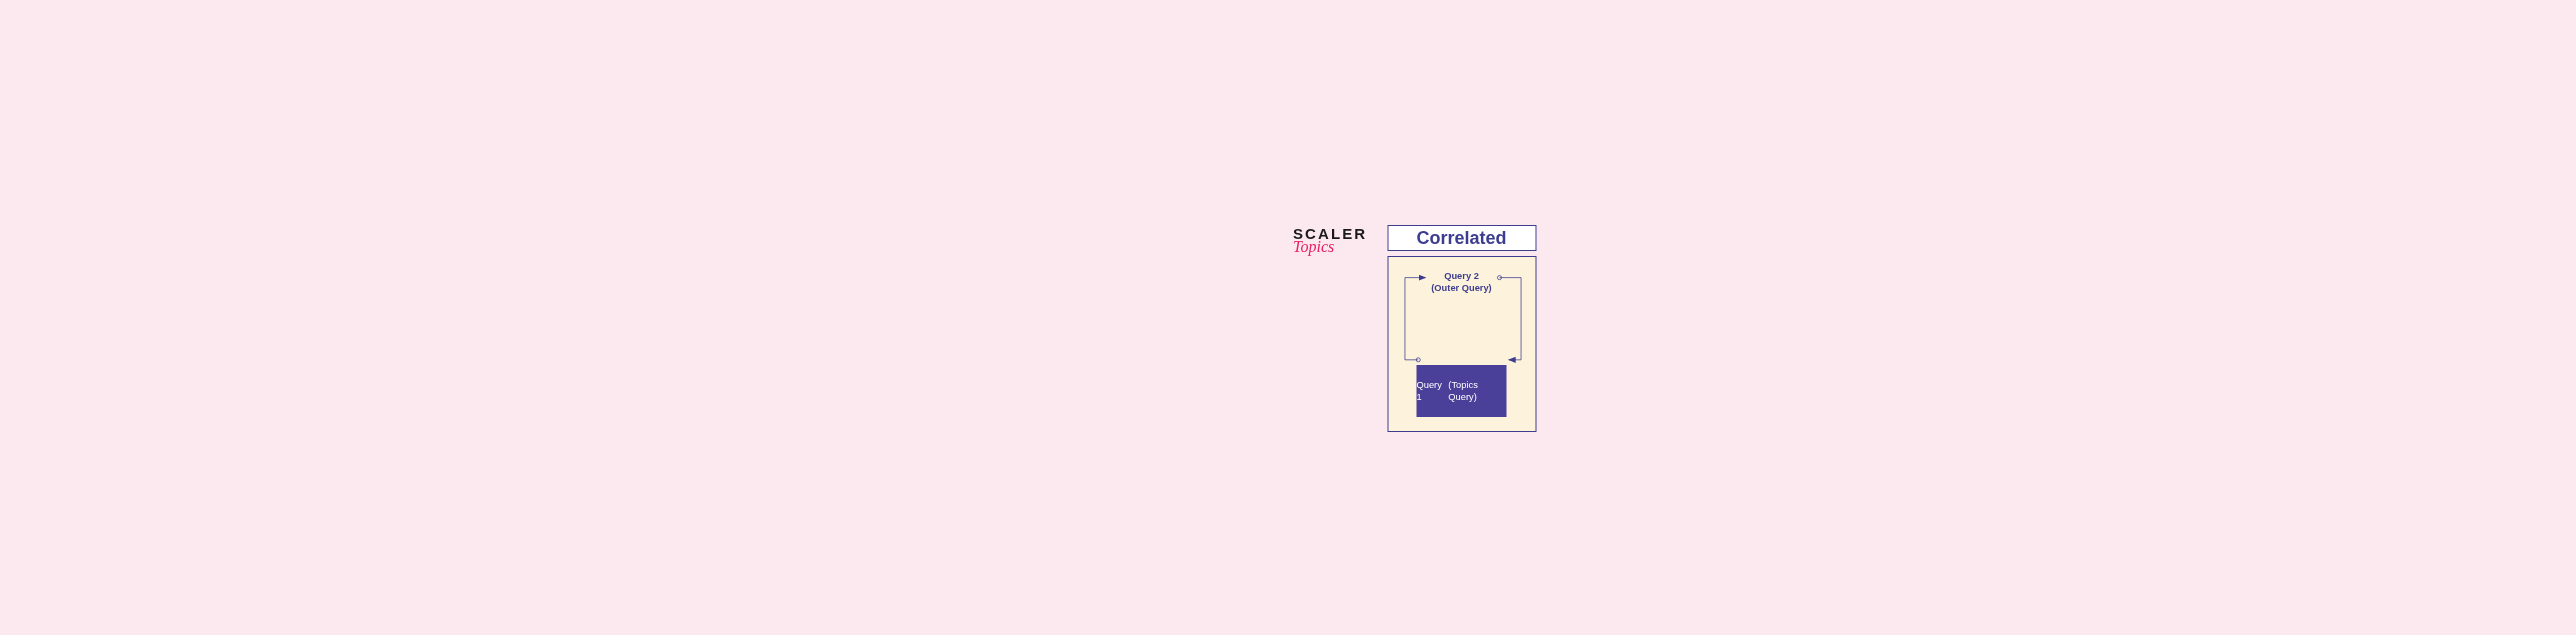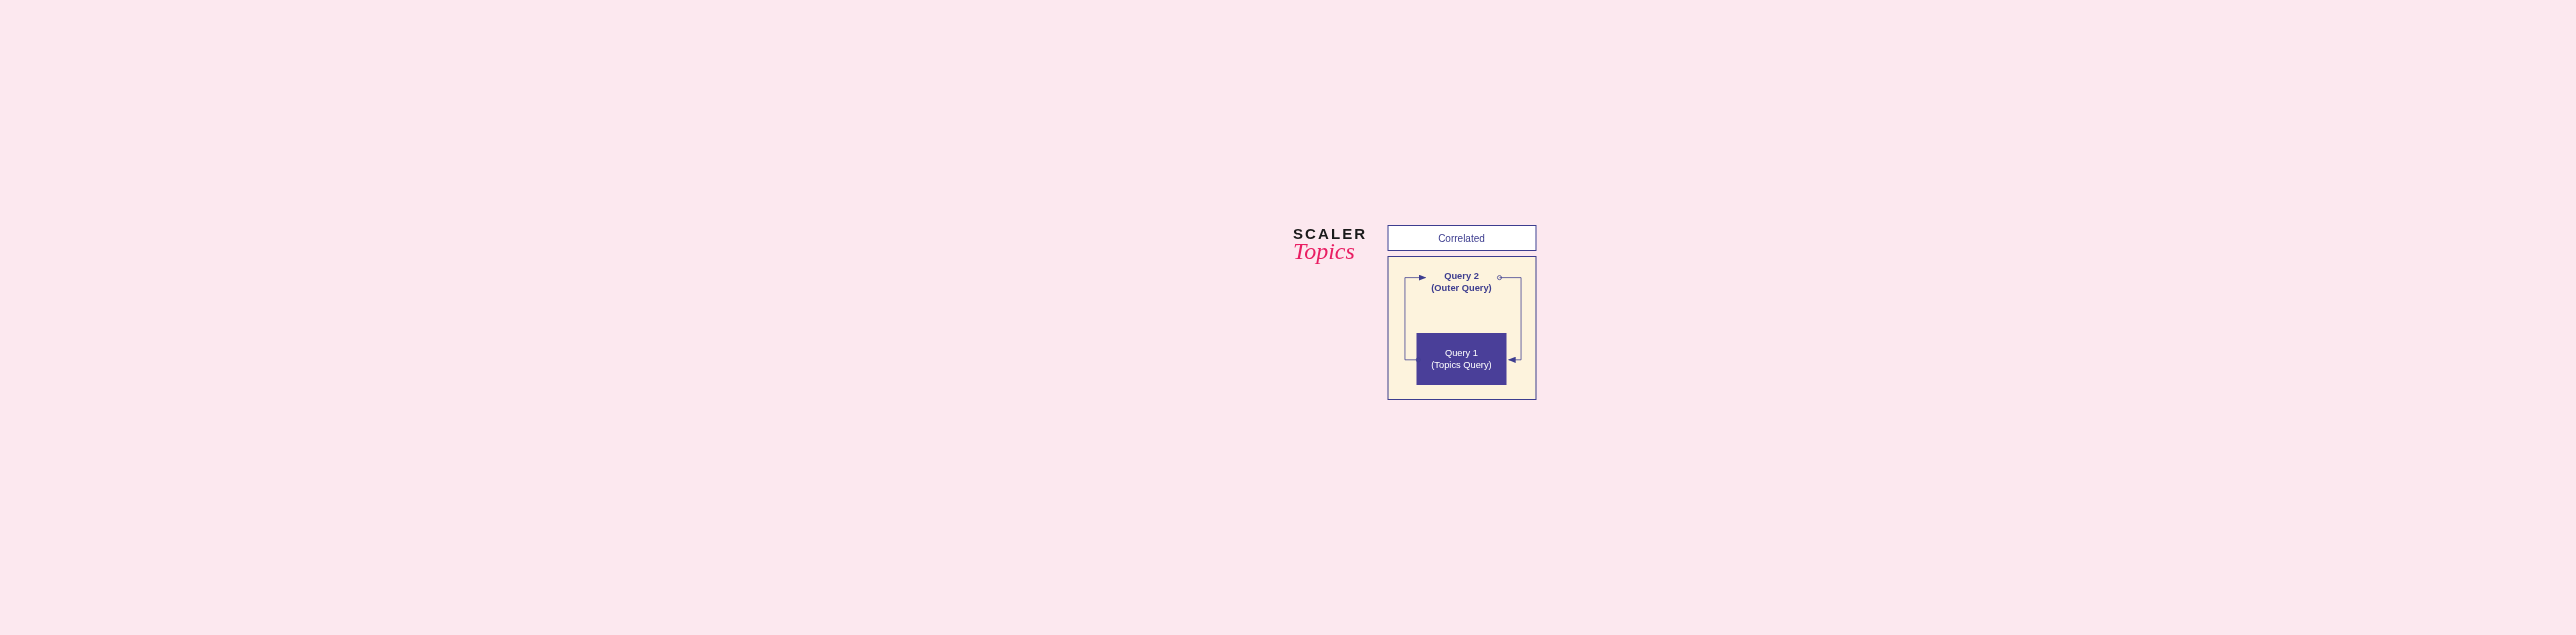"Topics" .logo-topics { font-size: 24px -> 16px }
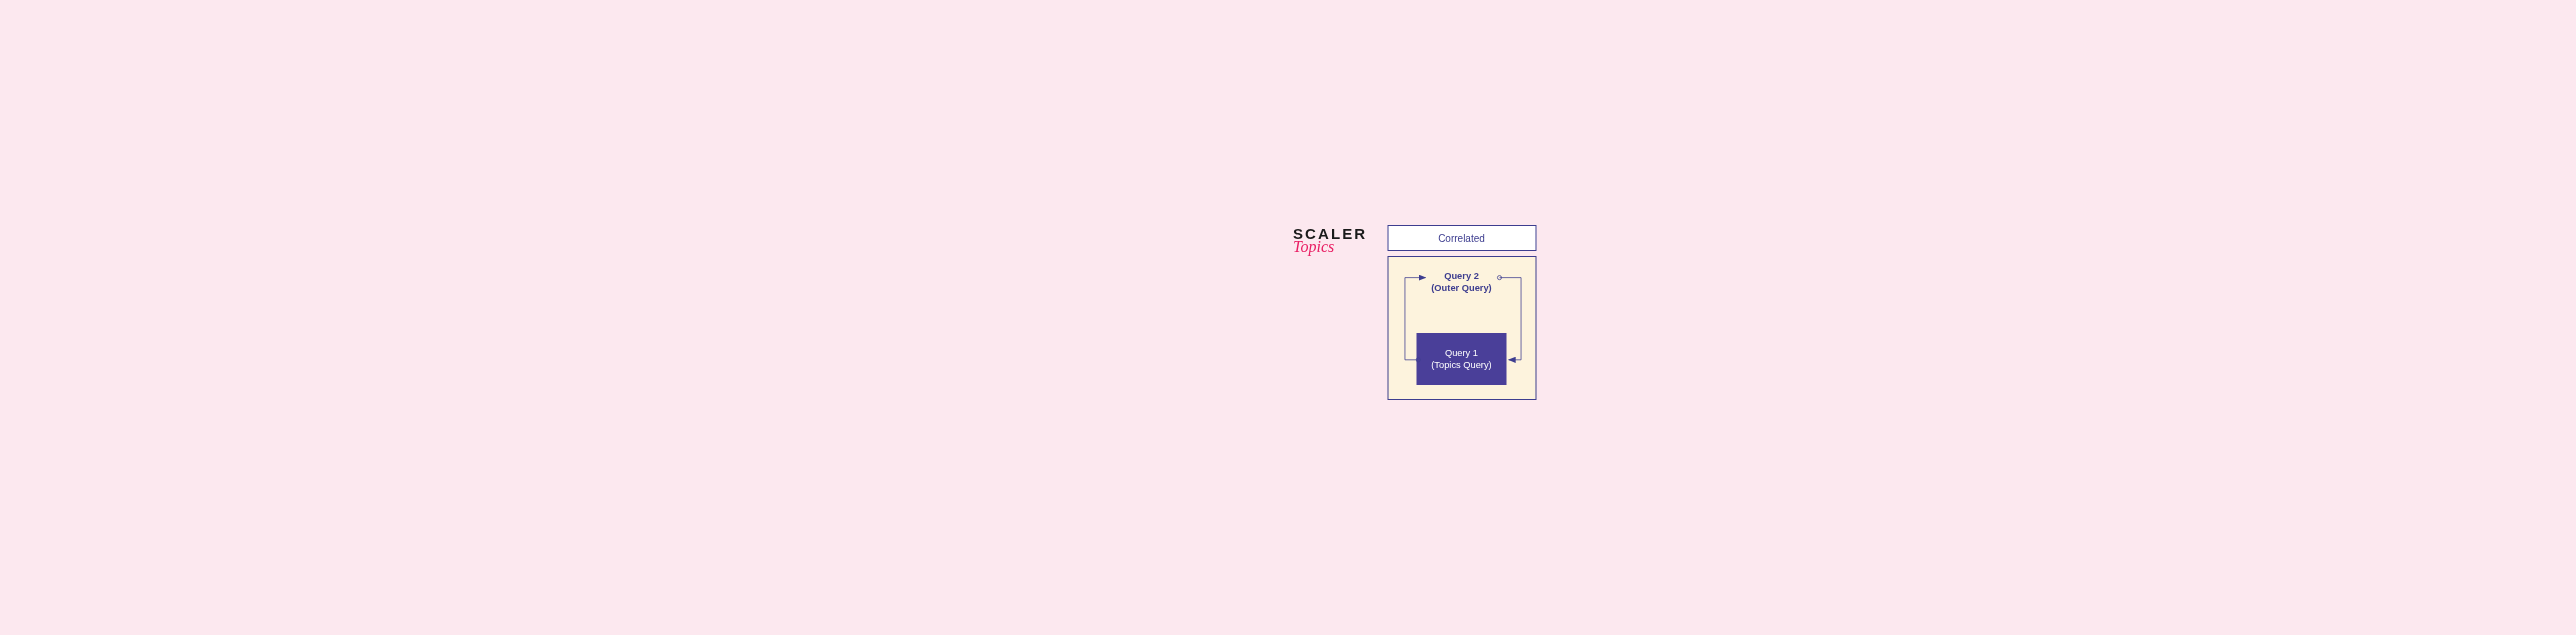"Correlated" .title-box { font-size: 10px -> 18px; font-weight: 400 -> 700 }
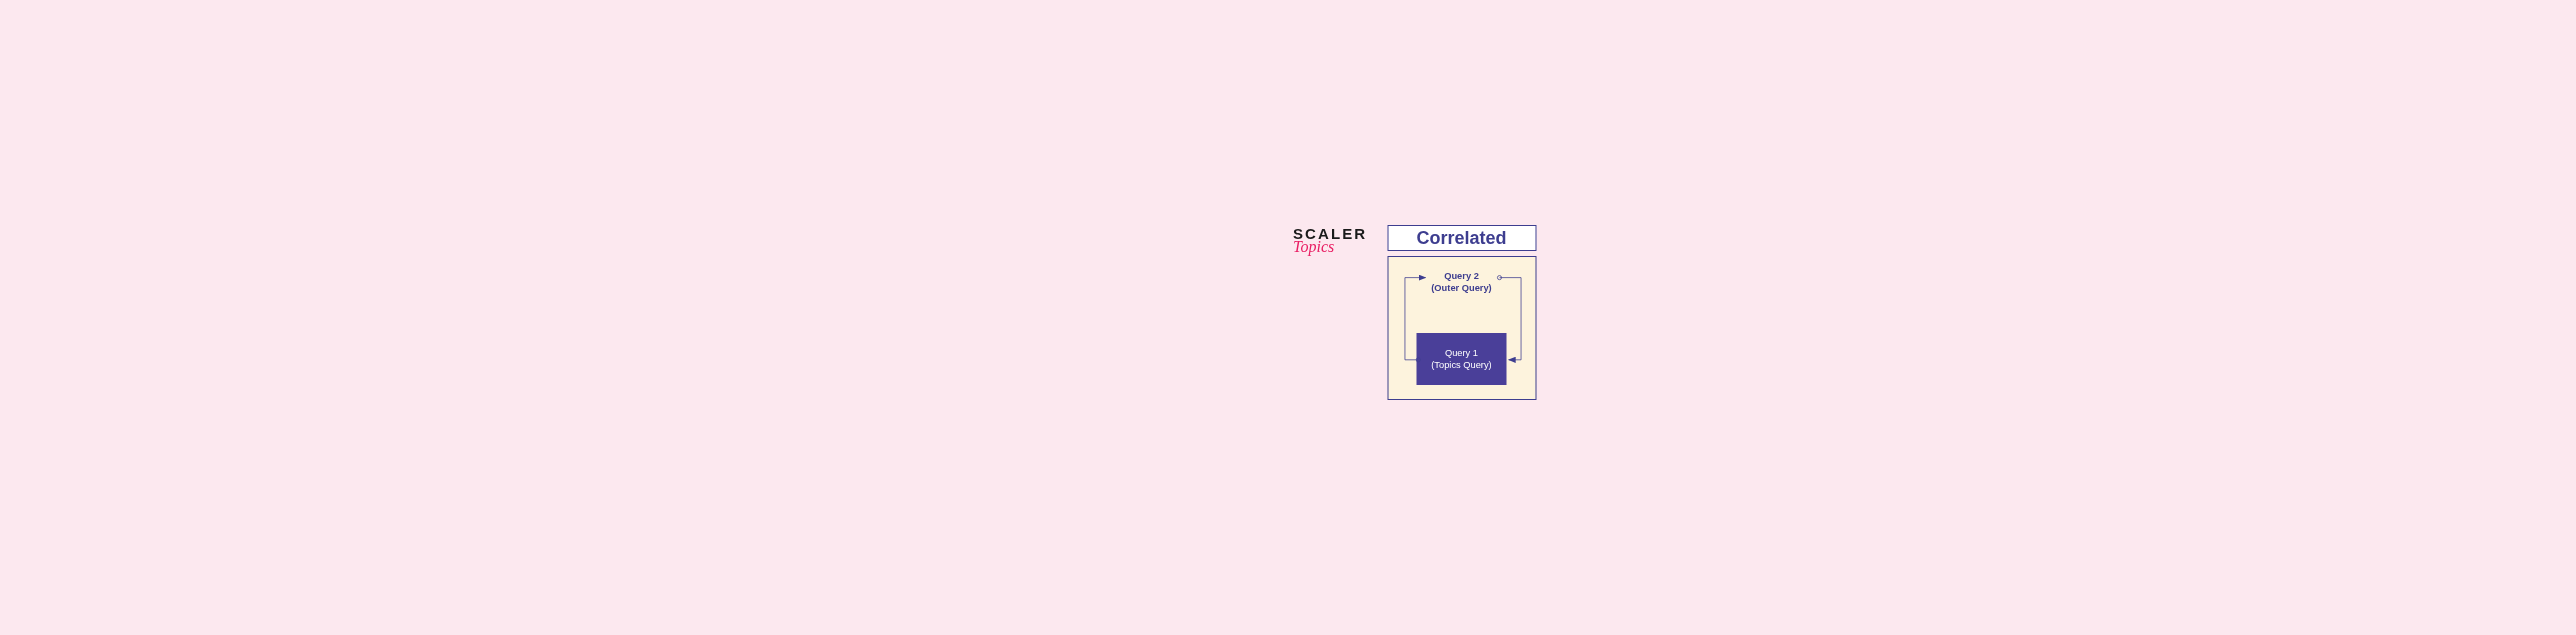"Query 2" .outer-box { height: 144px -> 176px }
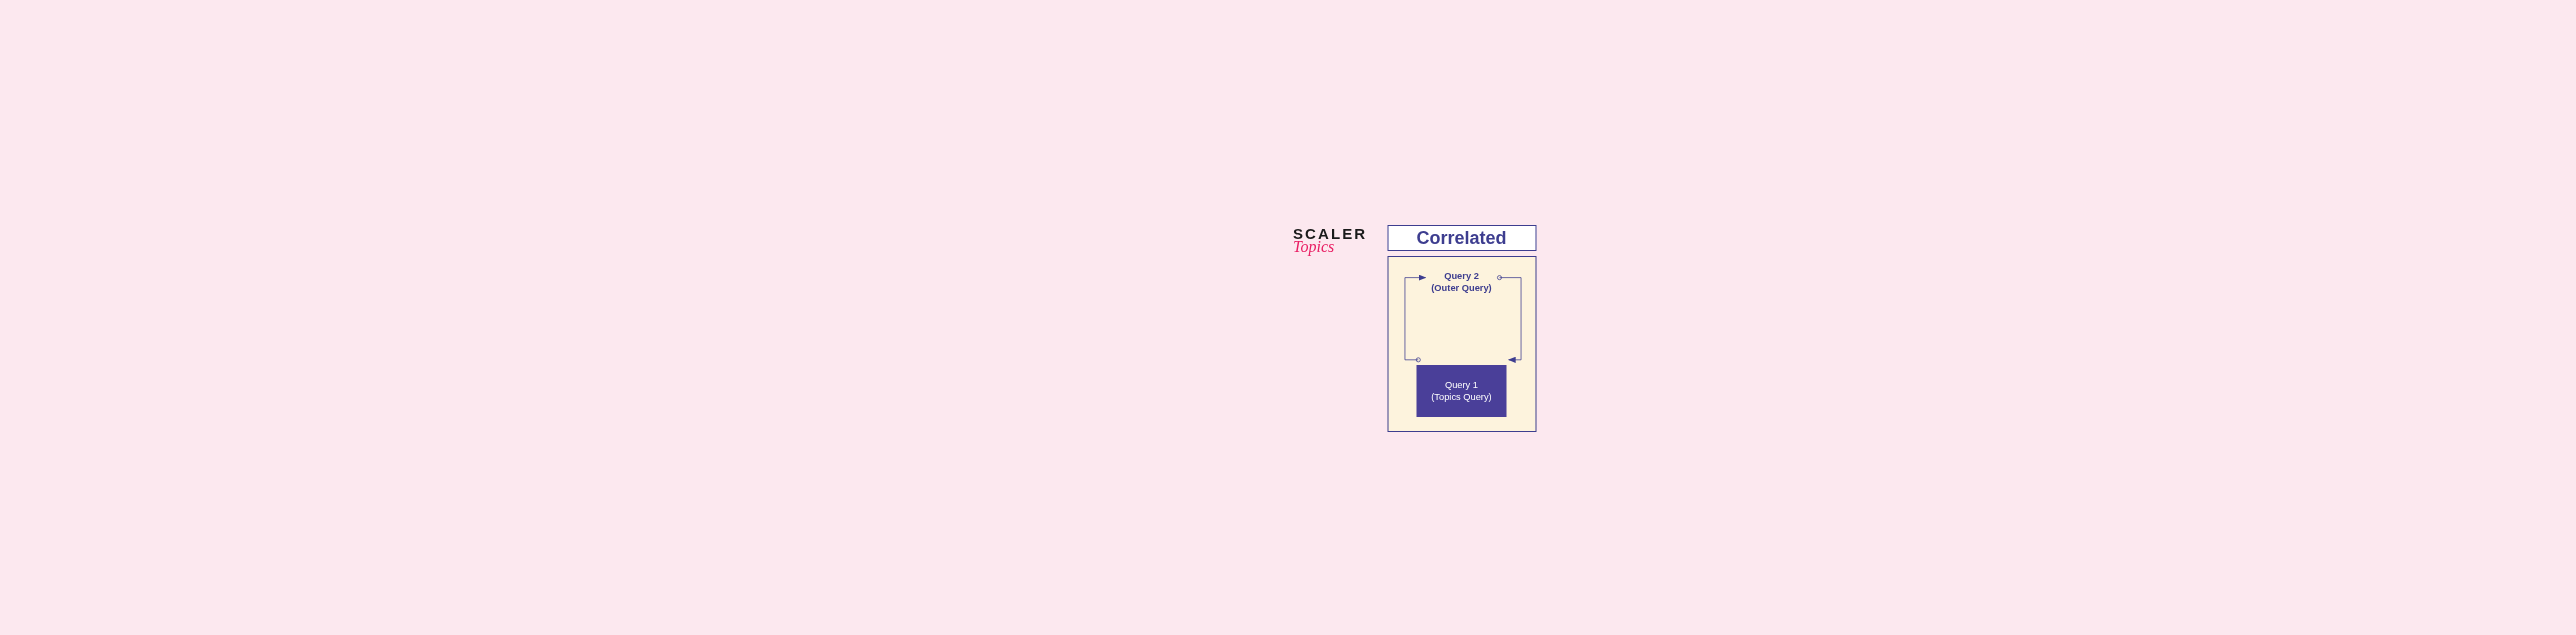"Query 1" .inner-box { flex-direction: column -> row }
